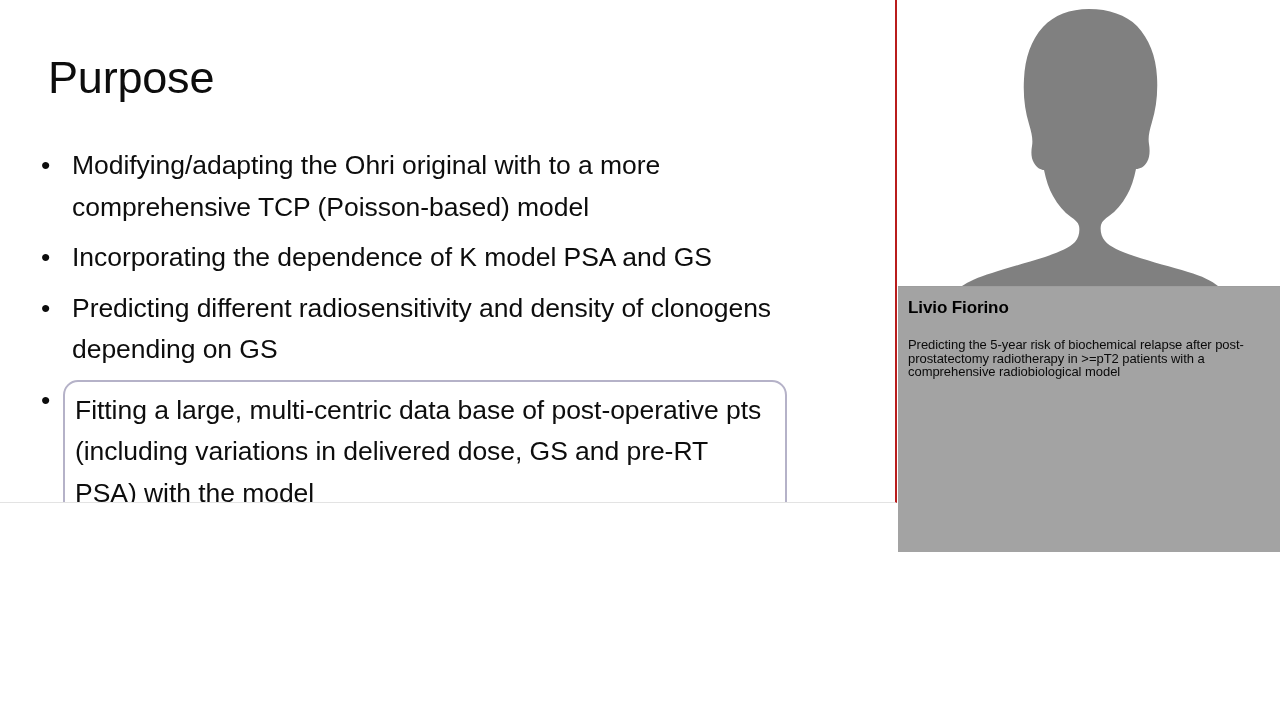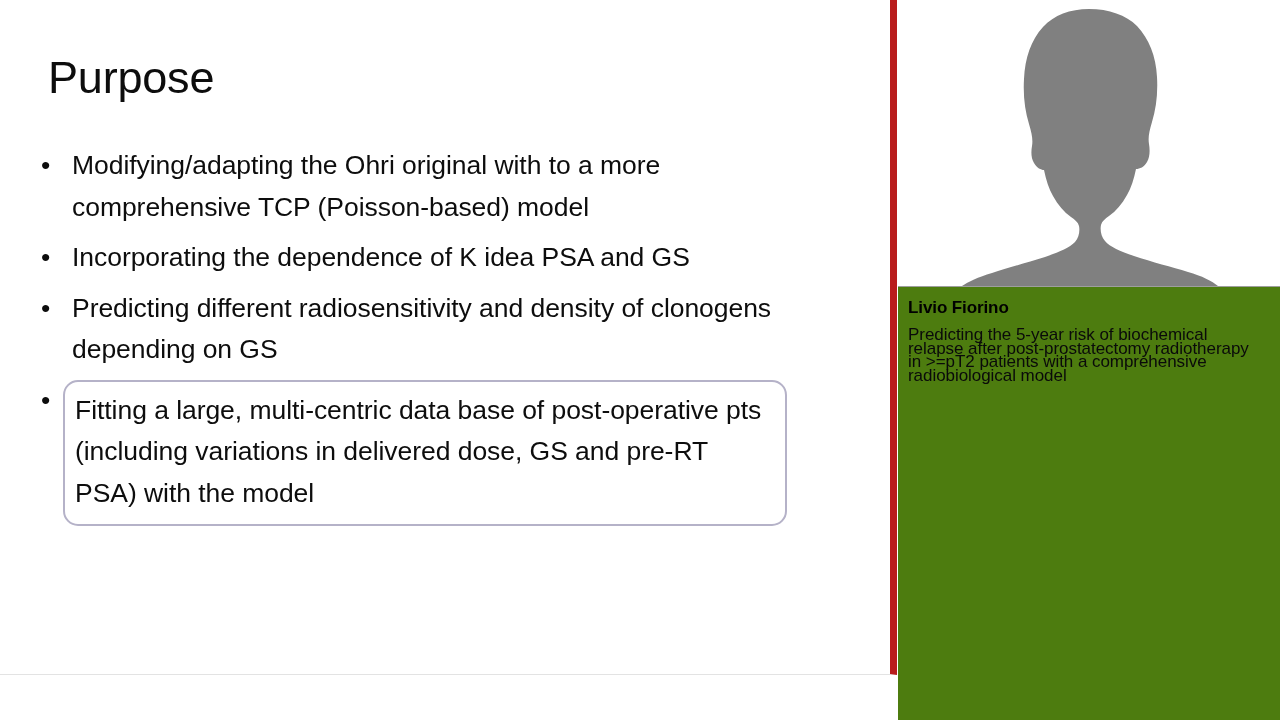"Purpose" .slide-panel { border-right: 7px solid #b91c1c -> 2px solid #b91c1c; height: 675px -> 503px }
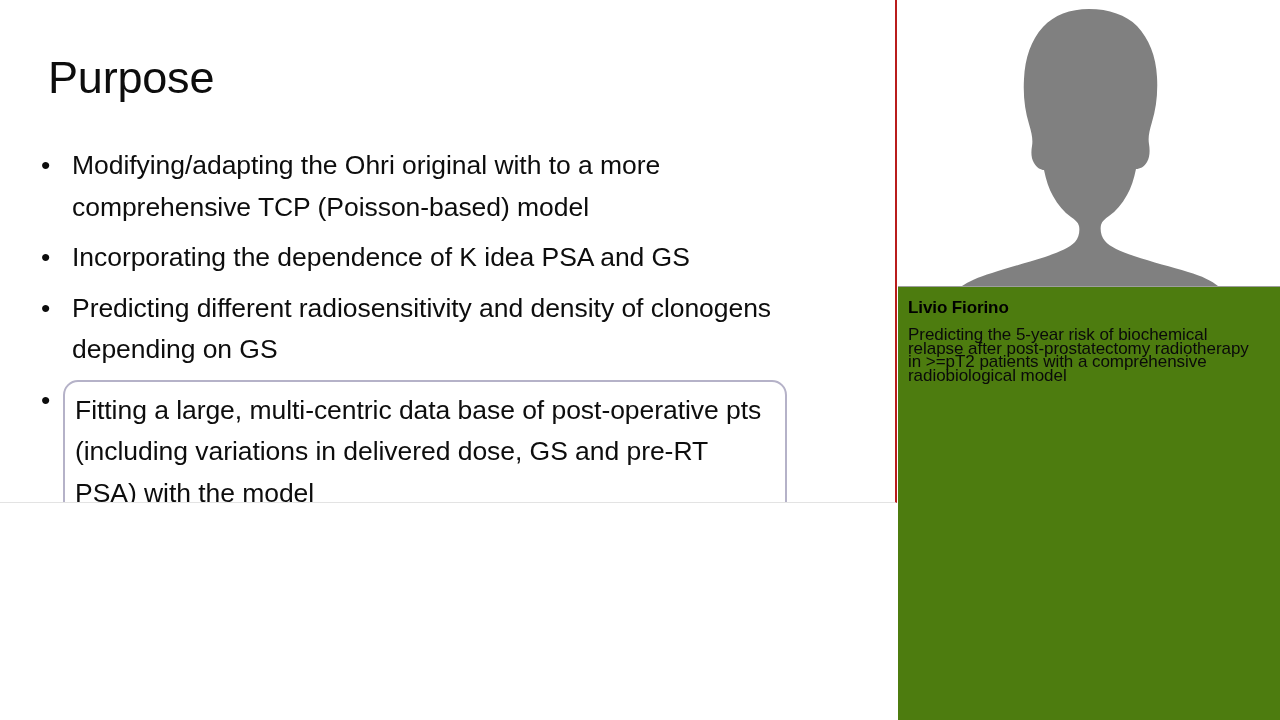"Incorporating the dependence of K" span.bullet-text { text: idea -> model }
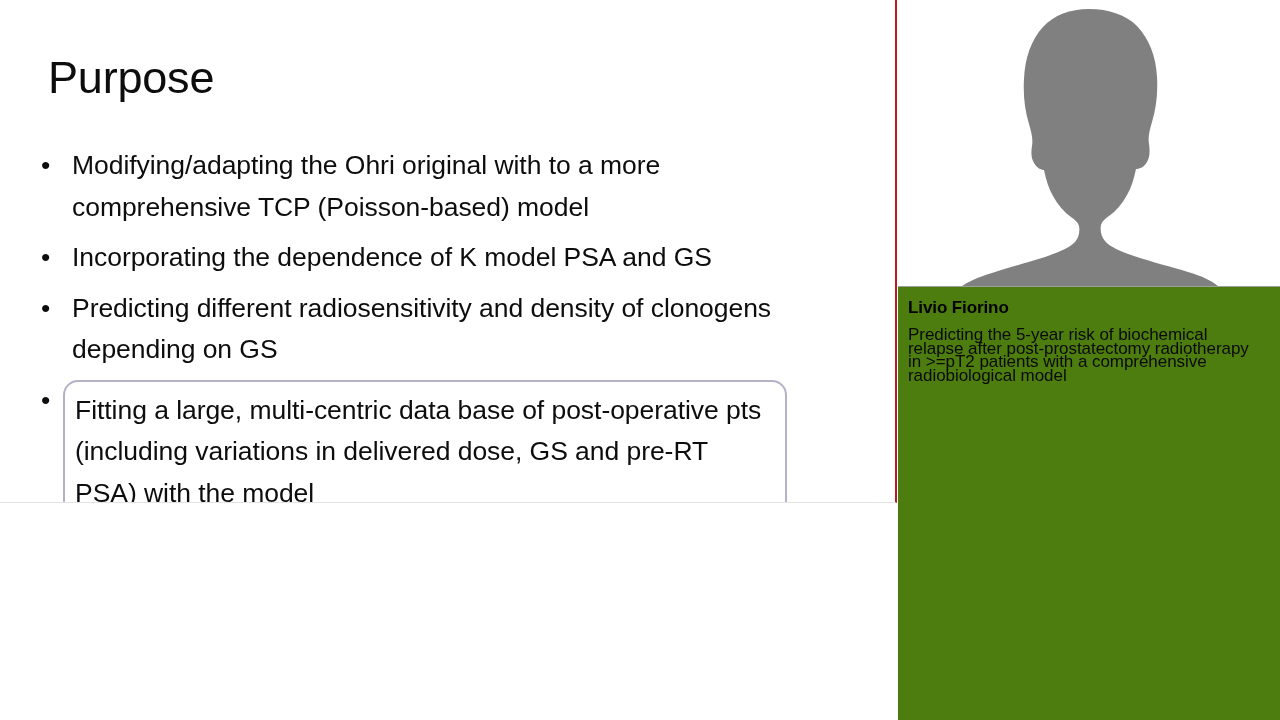"Livio Fiorino" .speaker-panel { background: #4d7c0f -> #a3a3a3; height: 720px -> 552px }
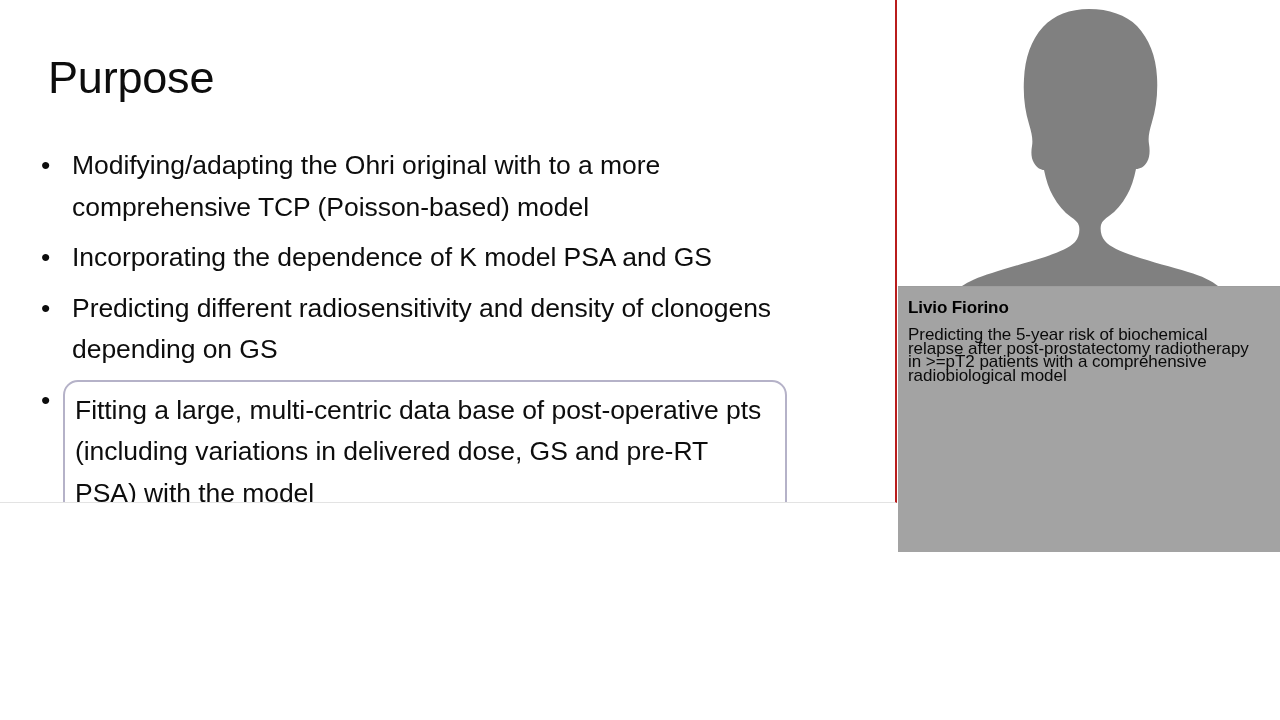"Predicting the 5-year risk of" .speaker-desc { font-size: 17px -> 13px; margin-top: 10px -> 20px }
